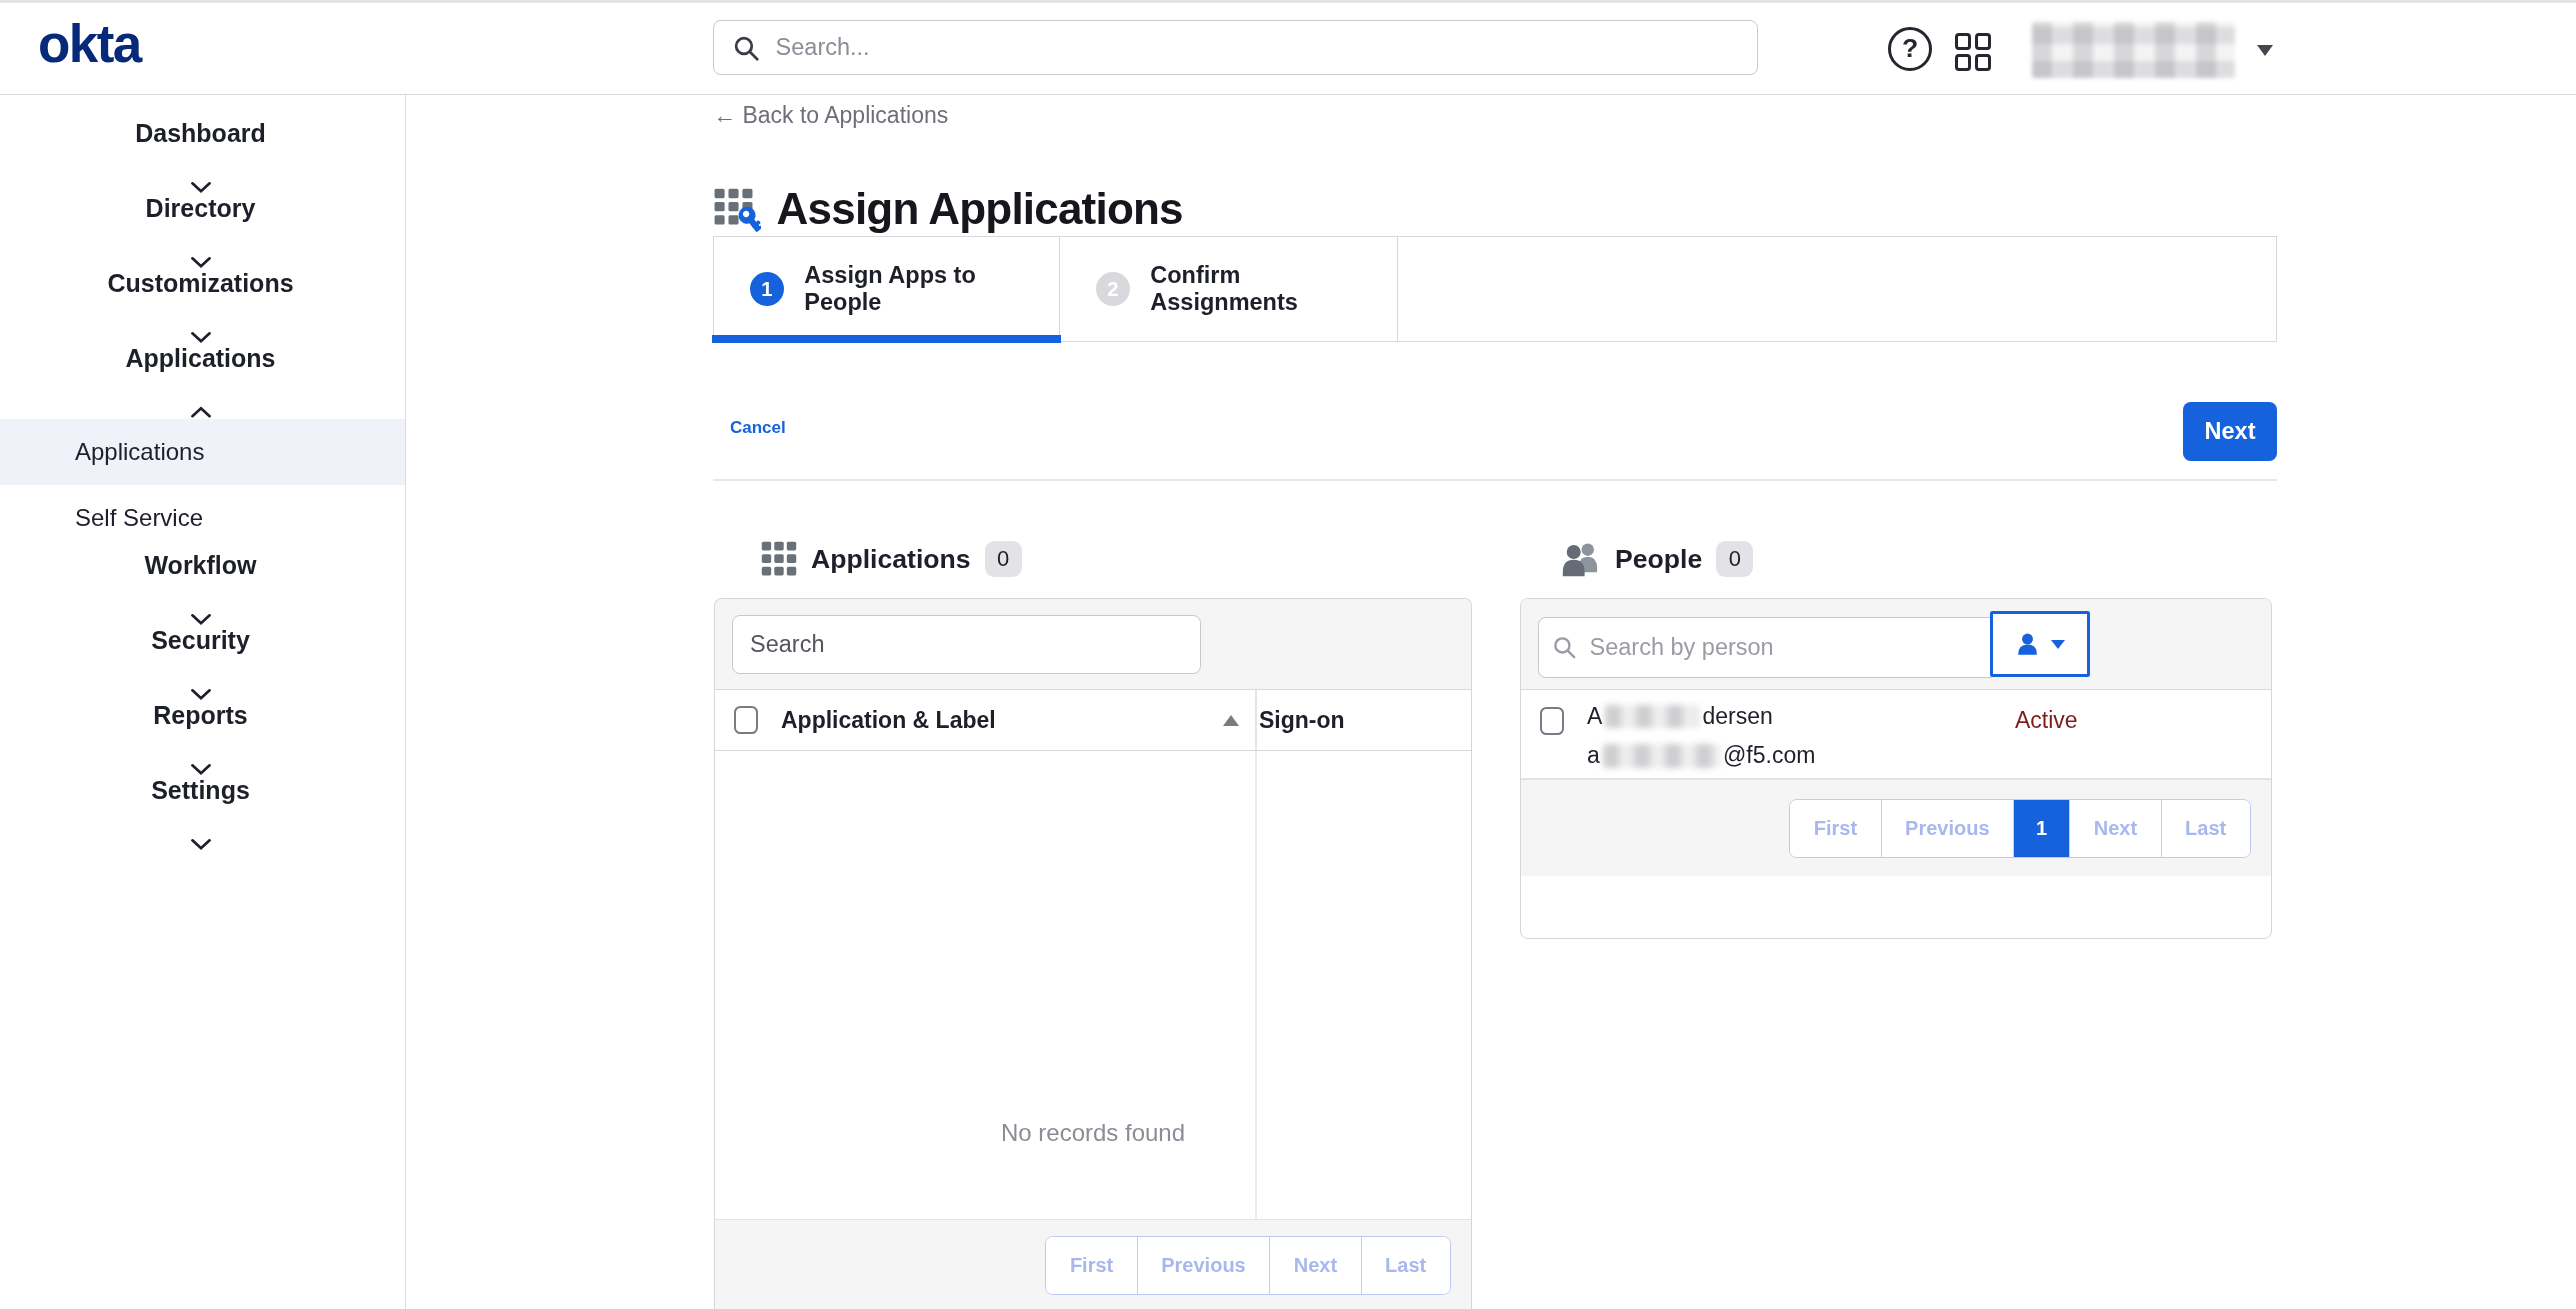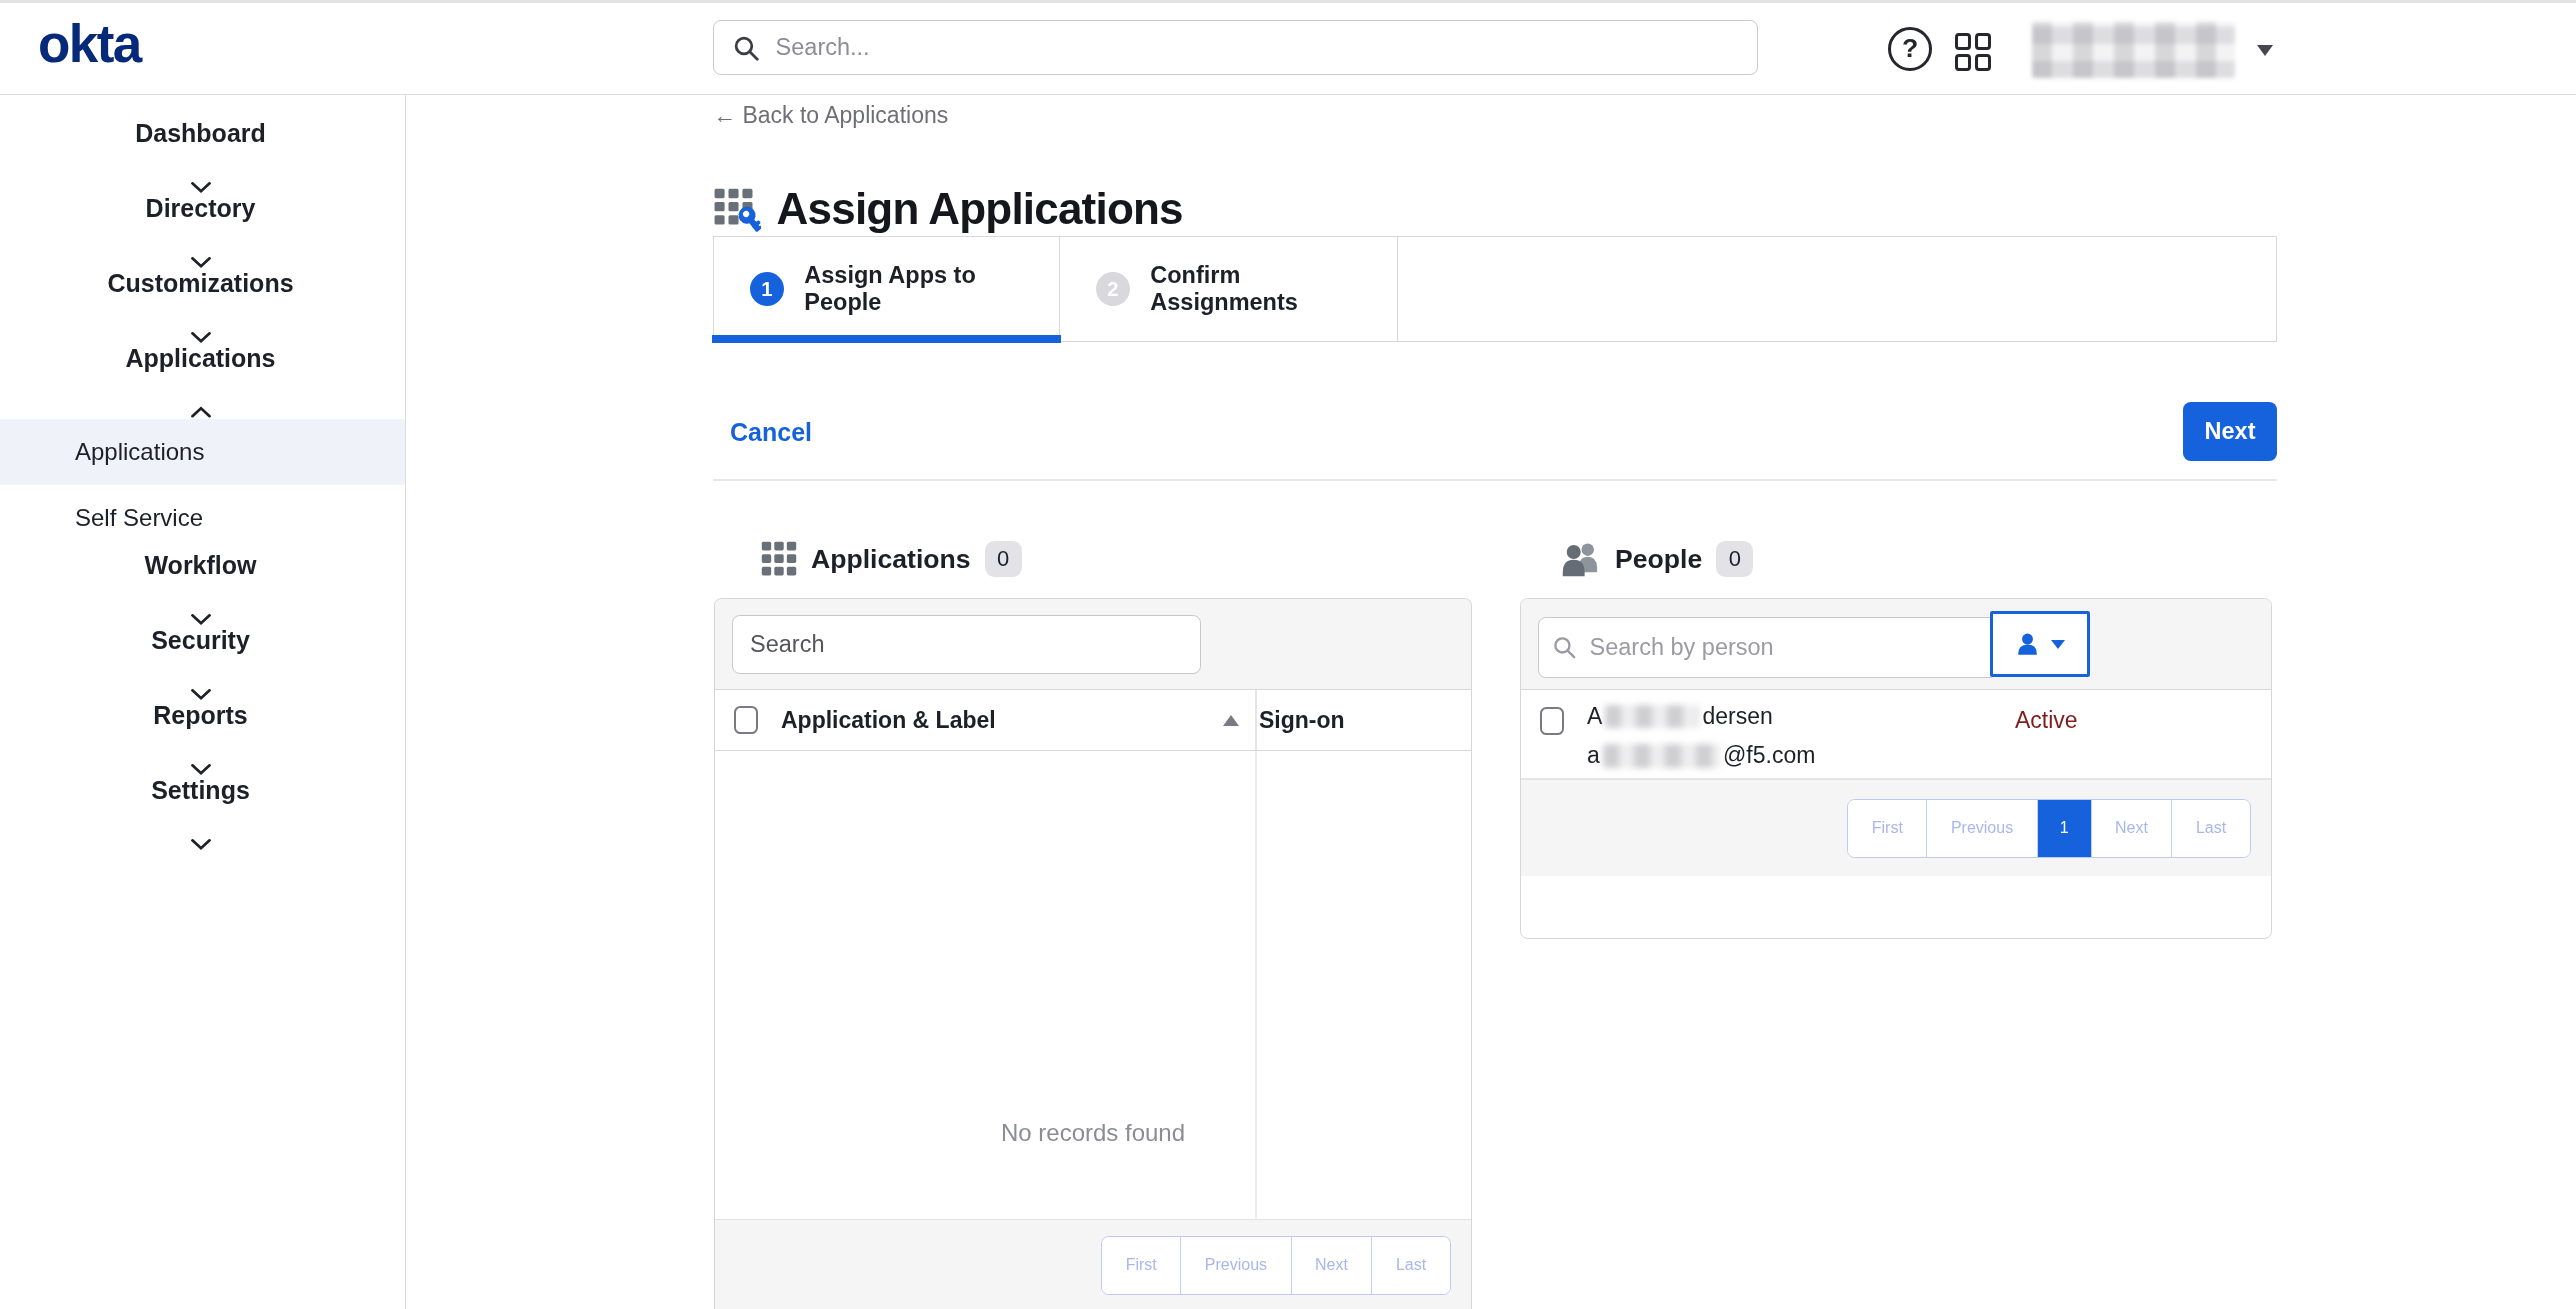"Cancel" .cancel-link { font-size: 25px -> 17px }
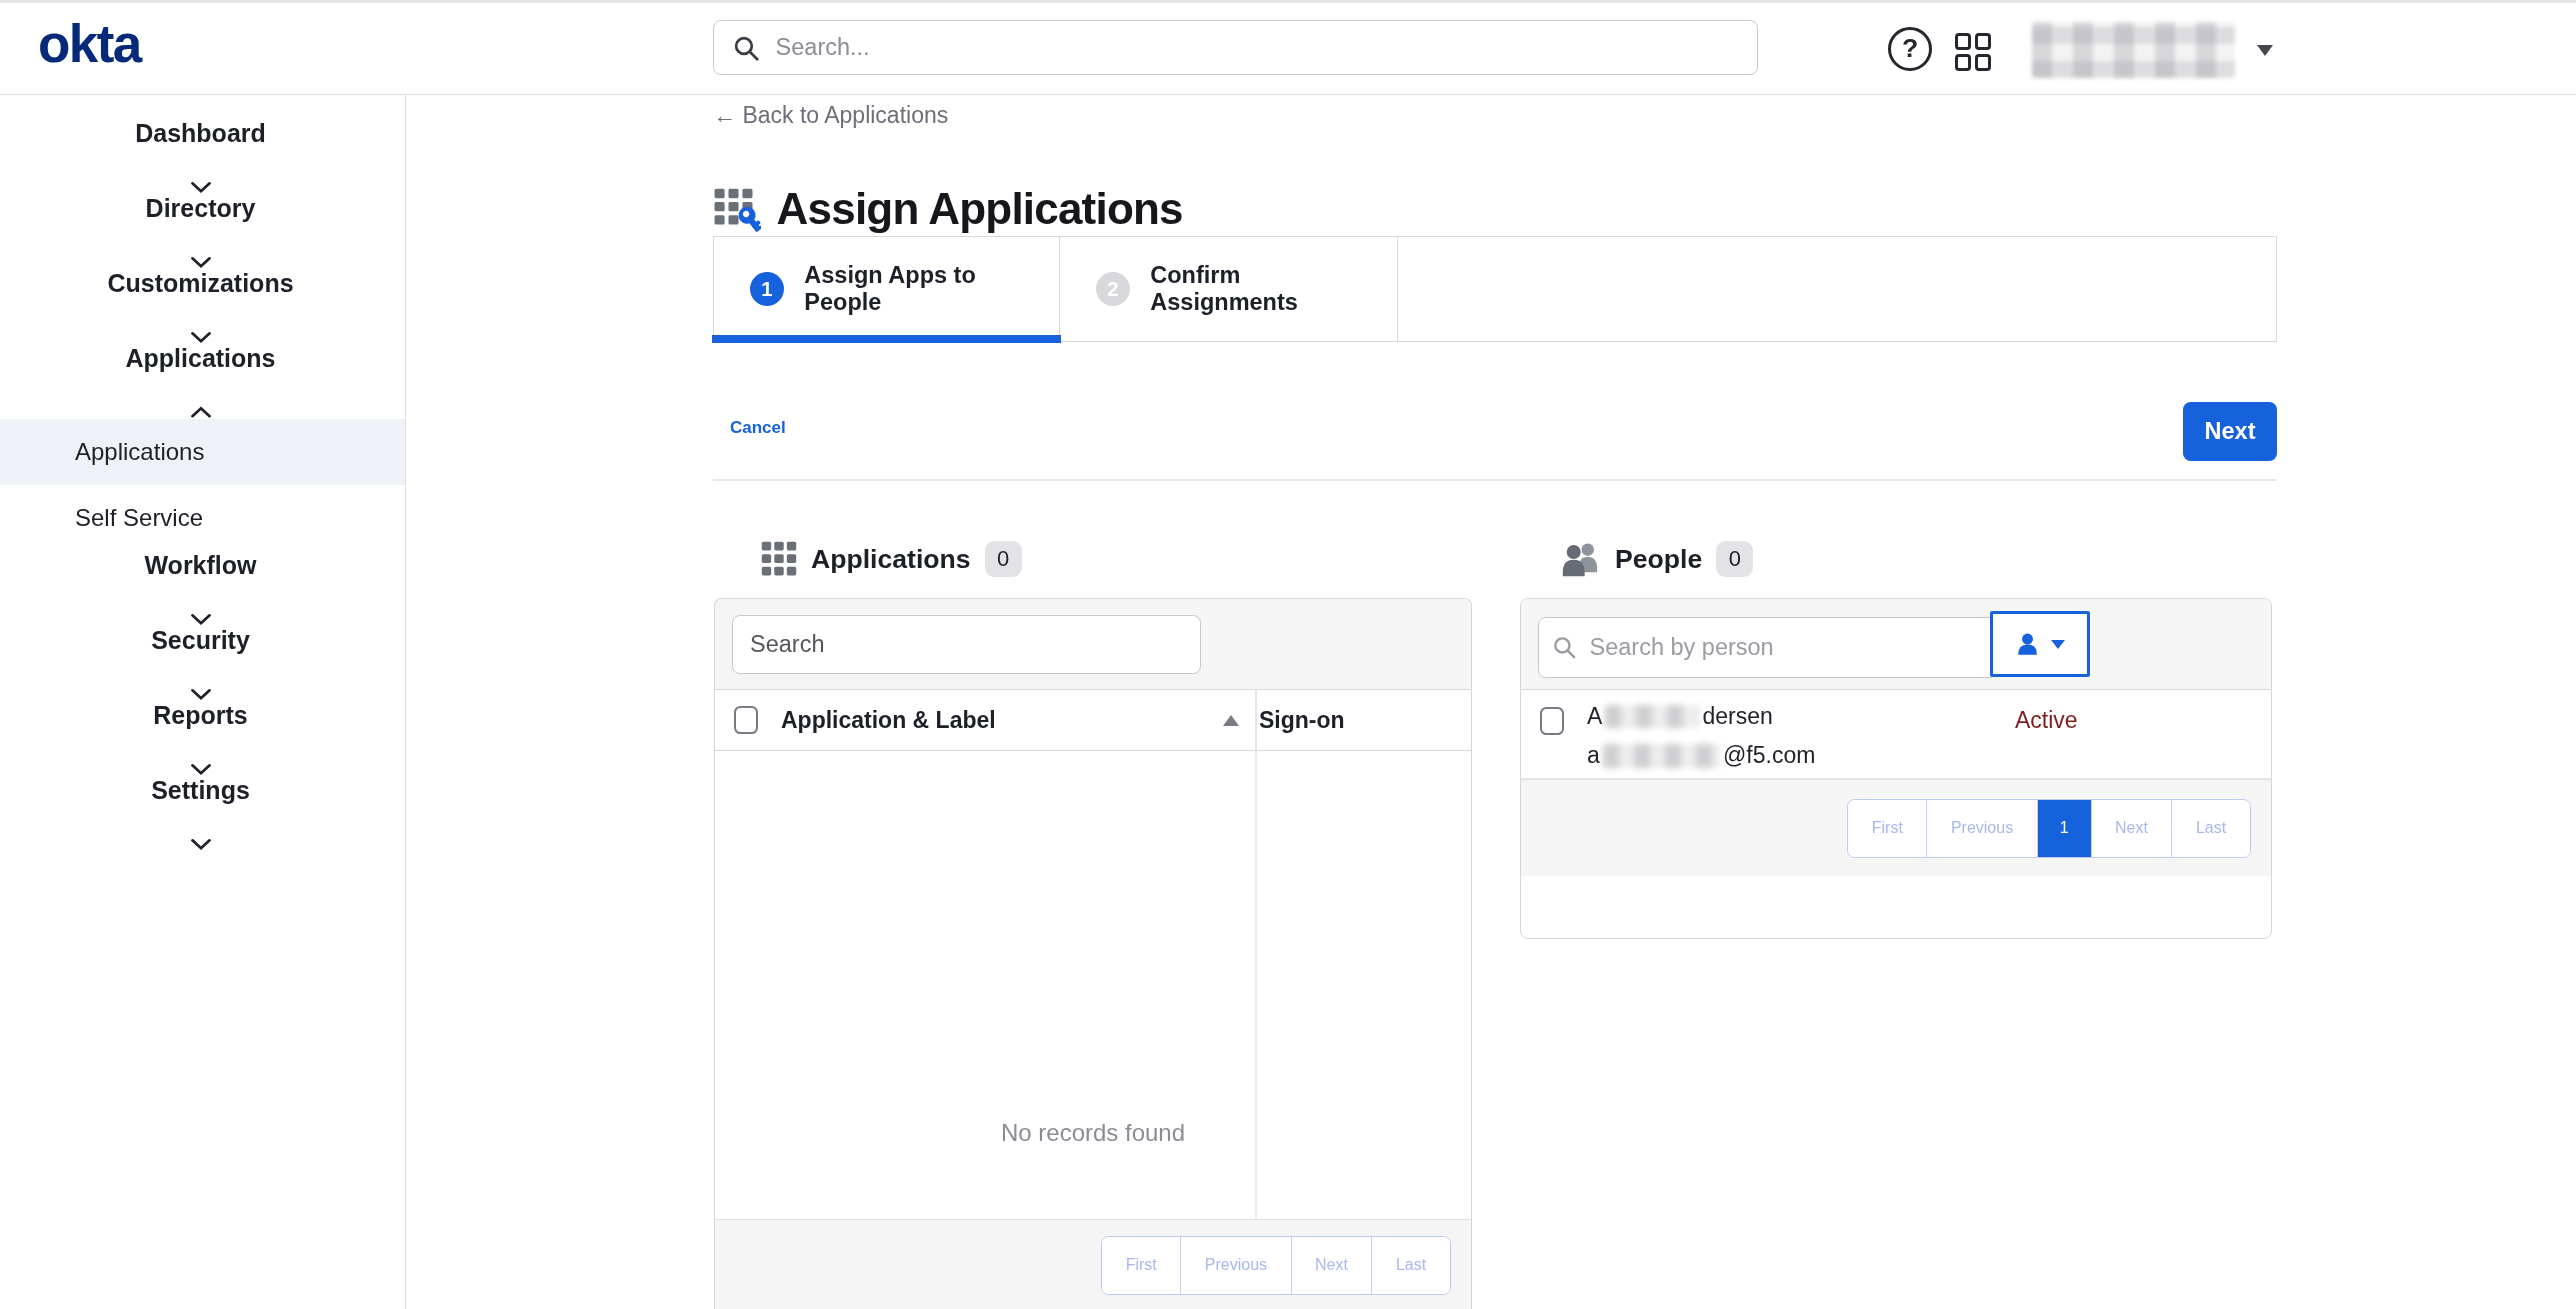"First" .pg-btn { font-size: 16px -> 20px; font-weight: normal -> bold }
